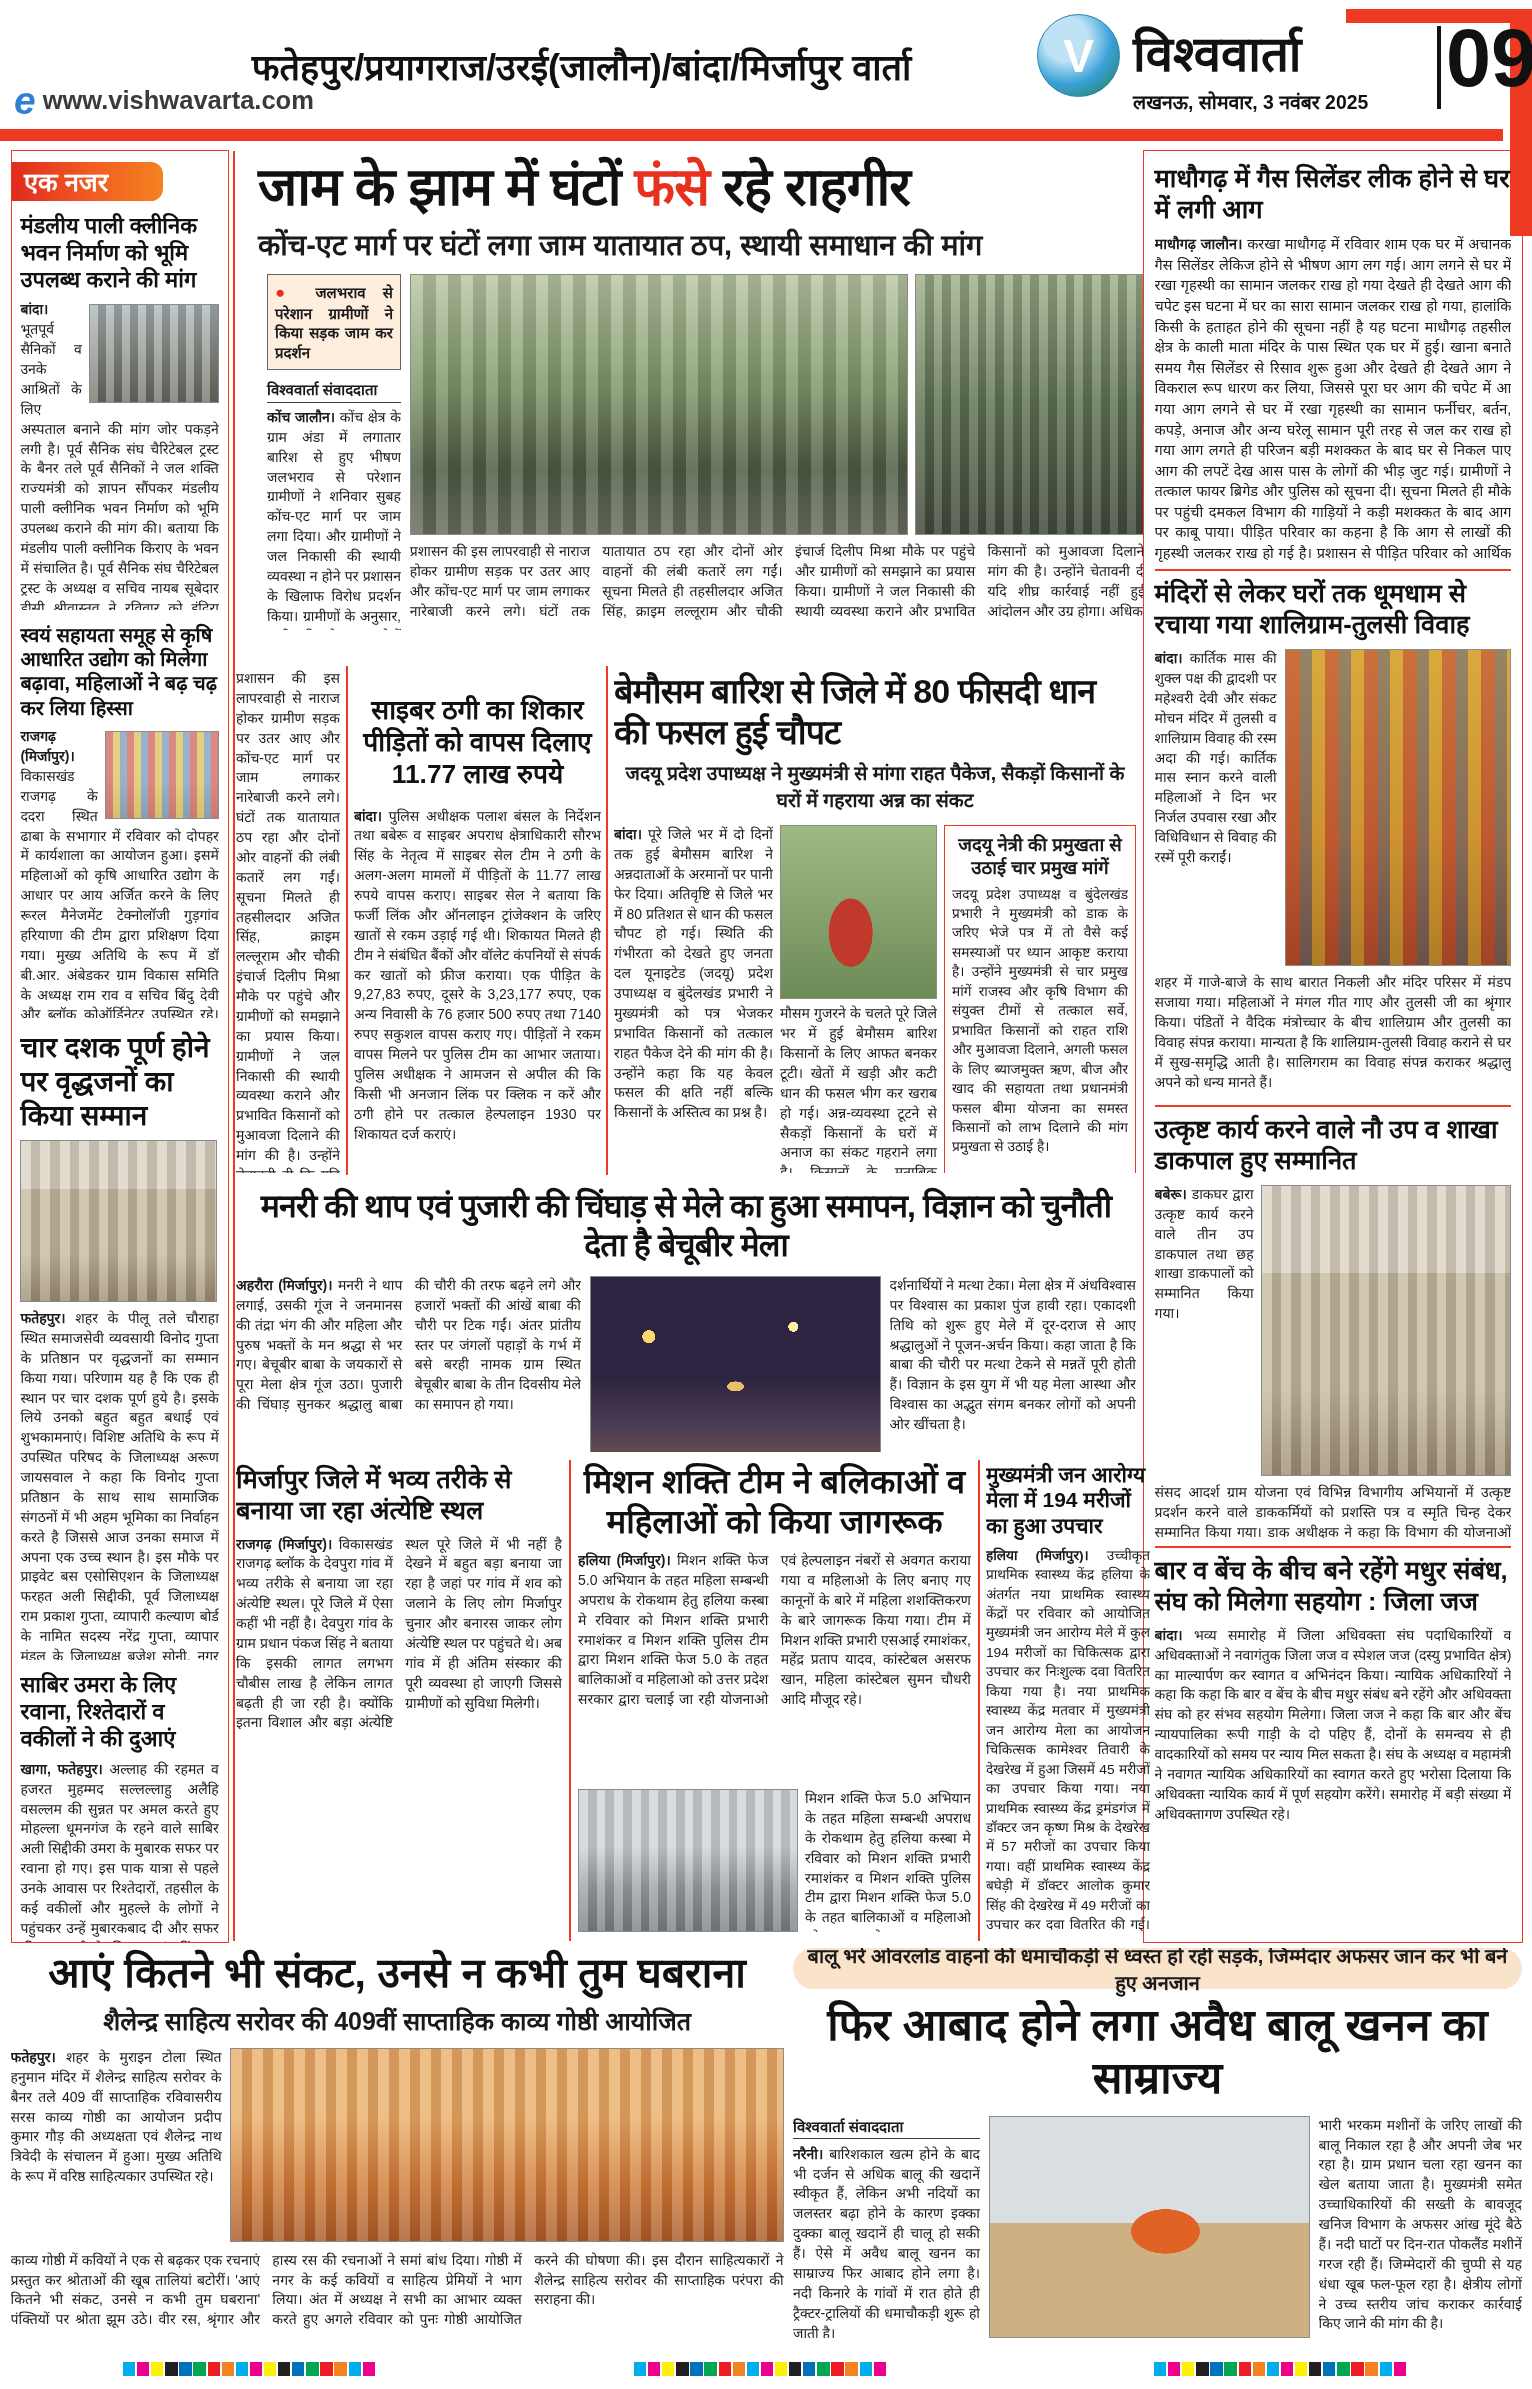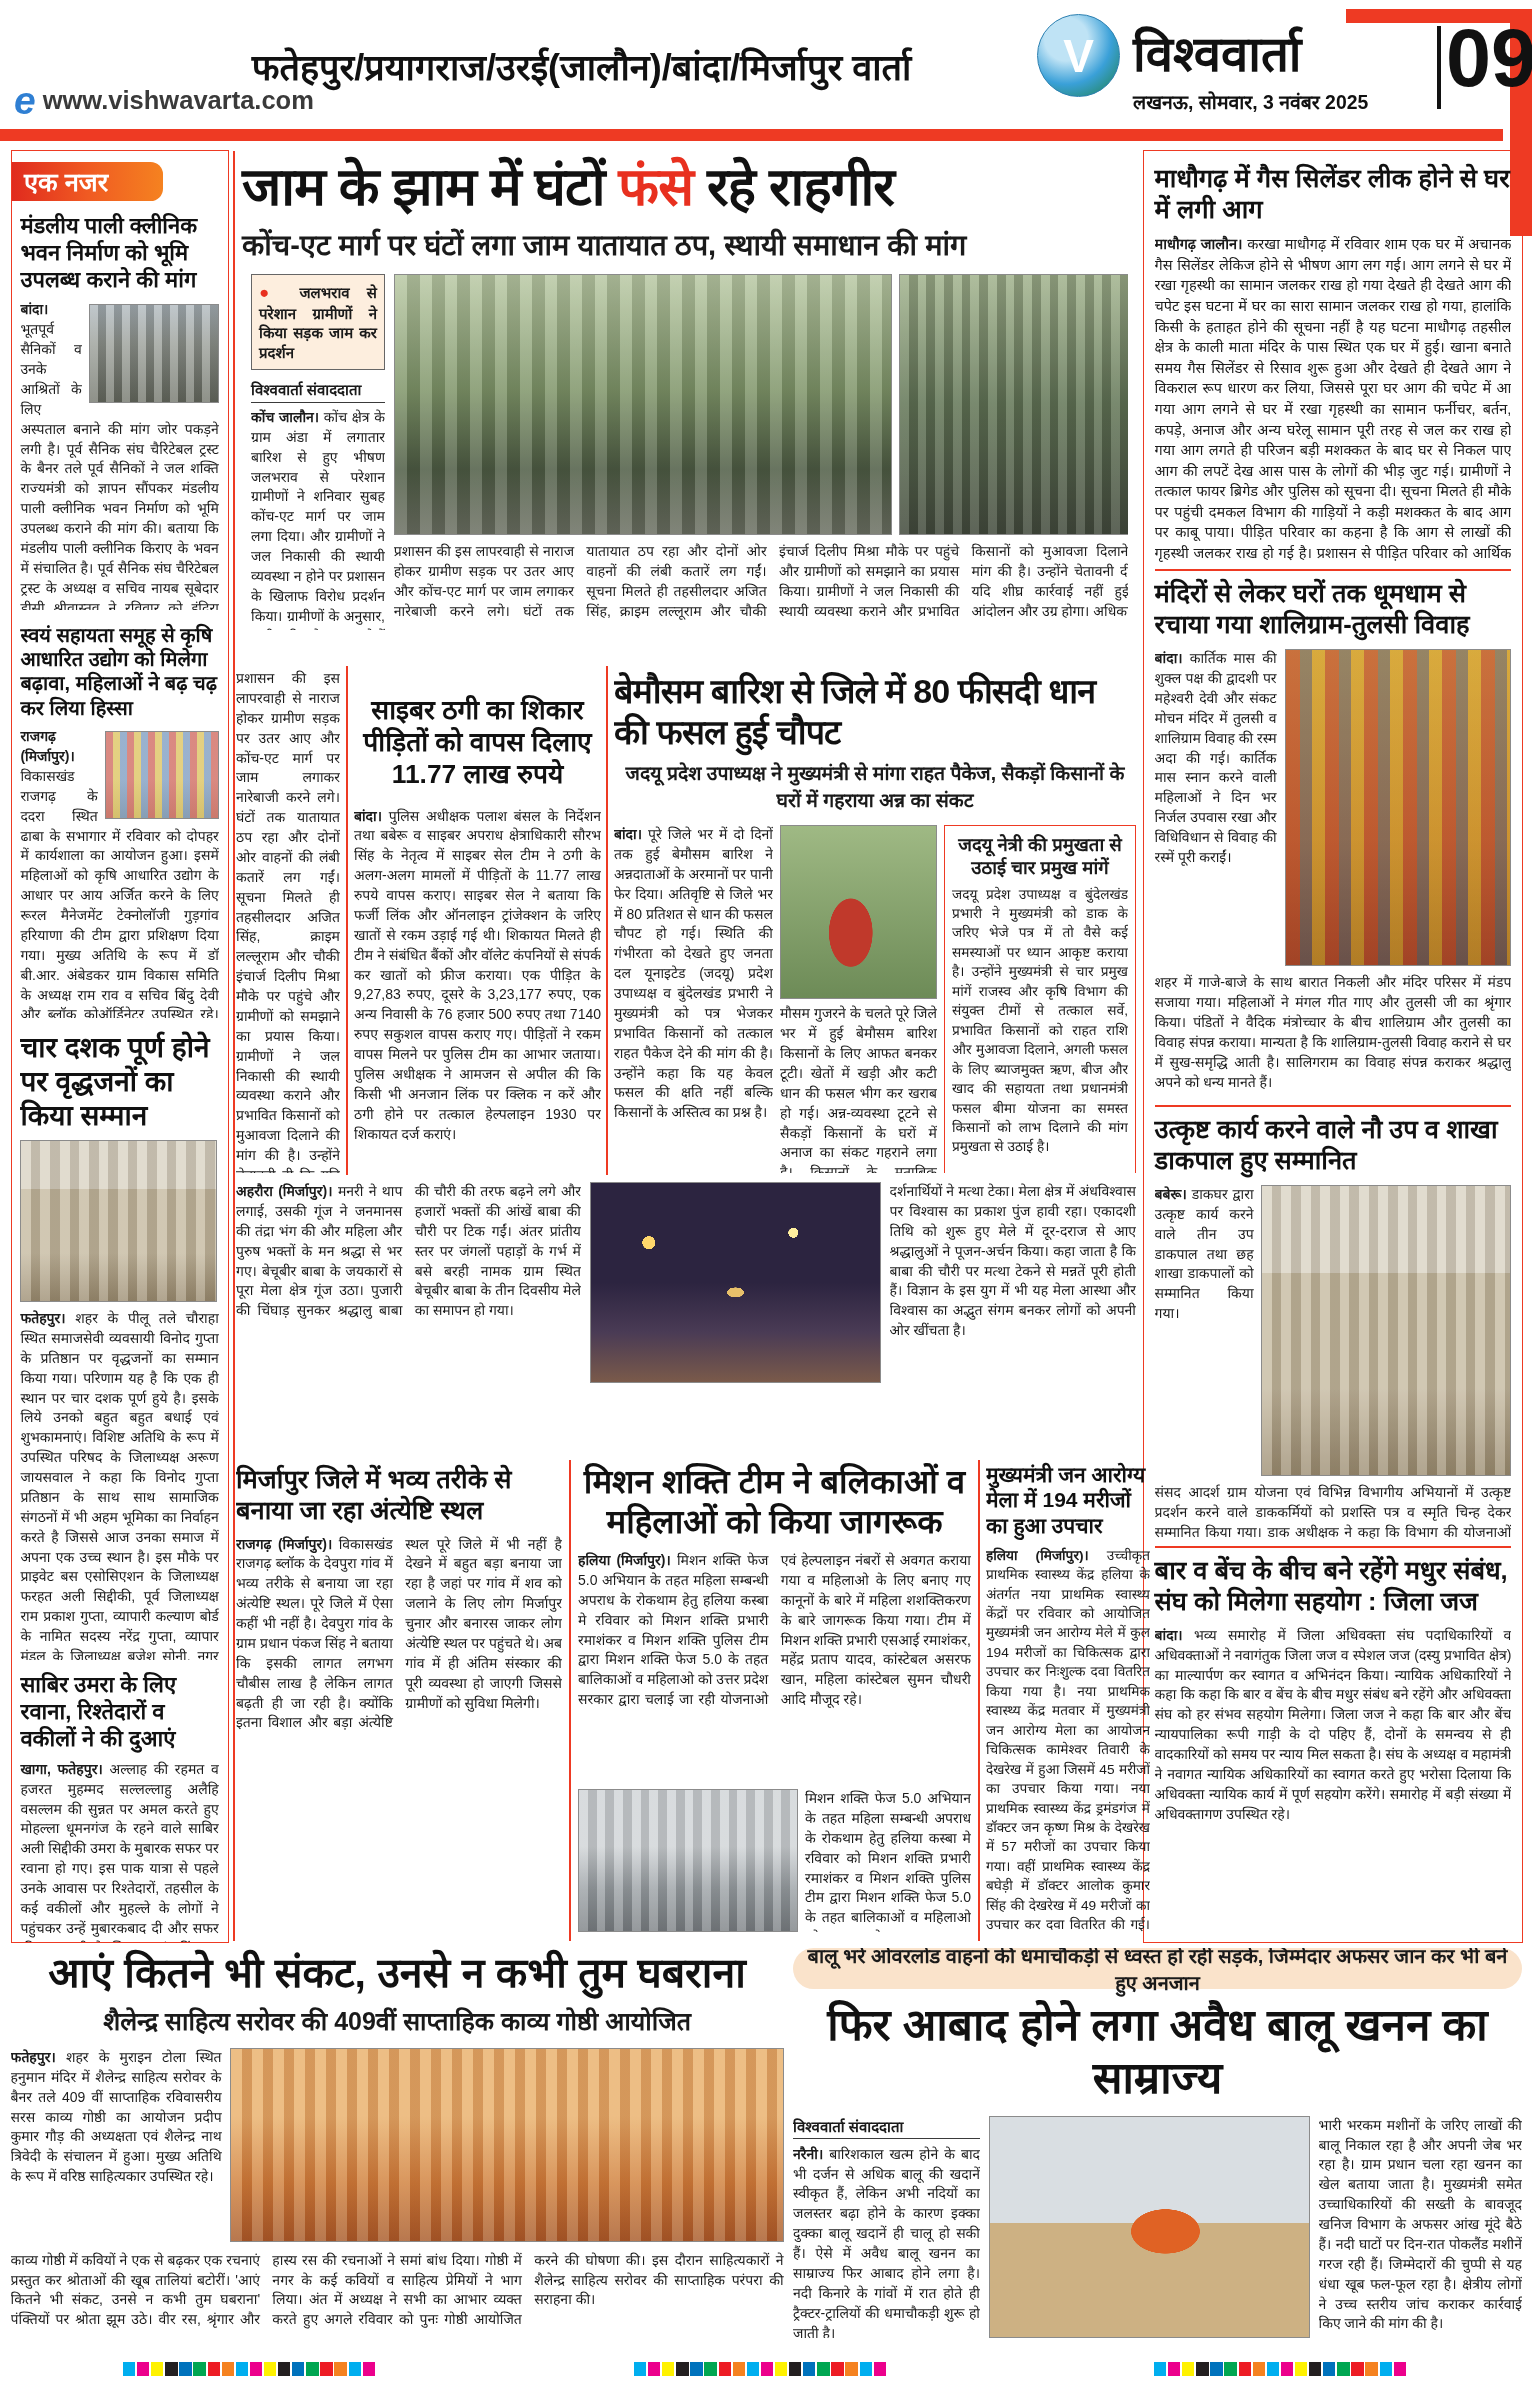"जाम के झाम में घंटों" div.abs { left: 228px -> 244px }
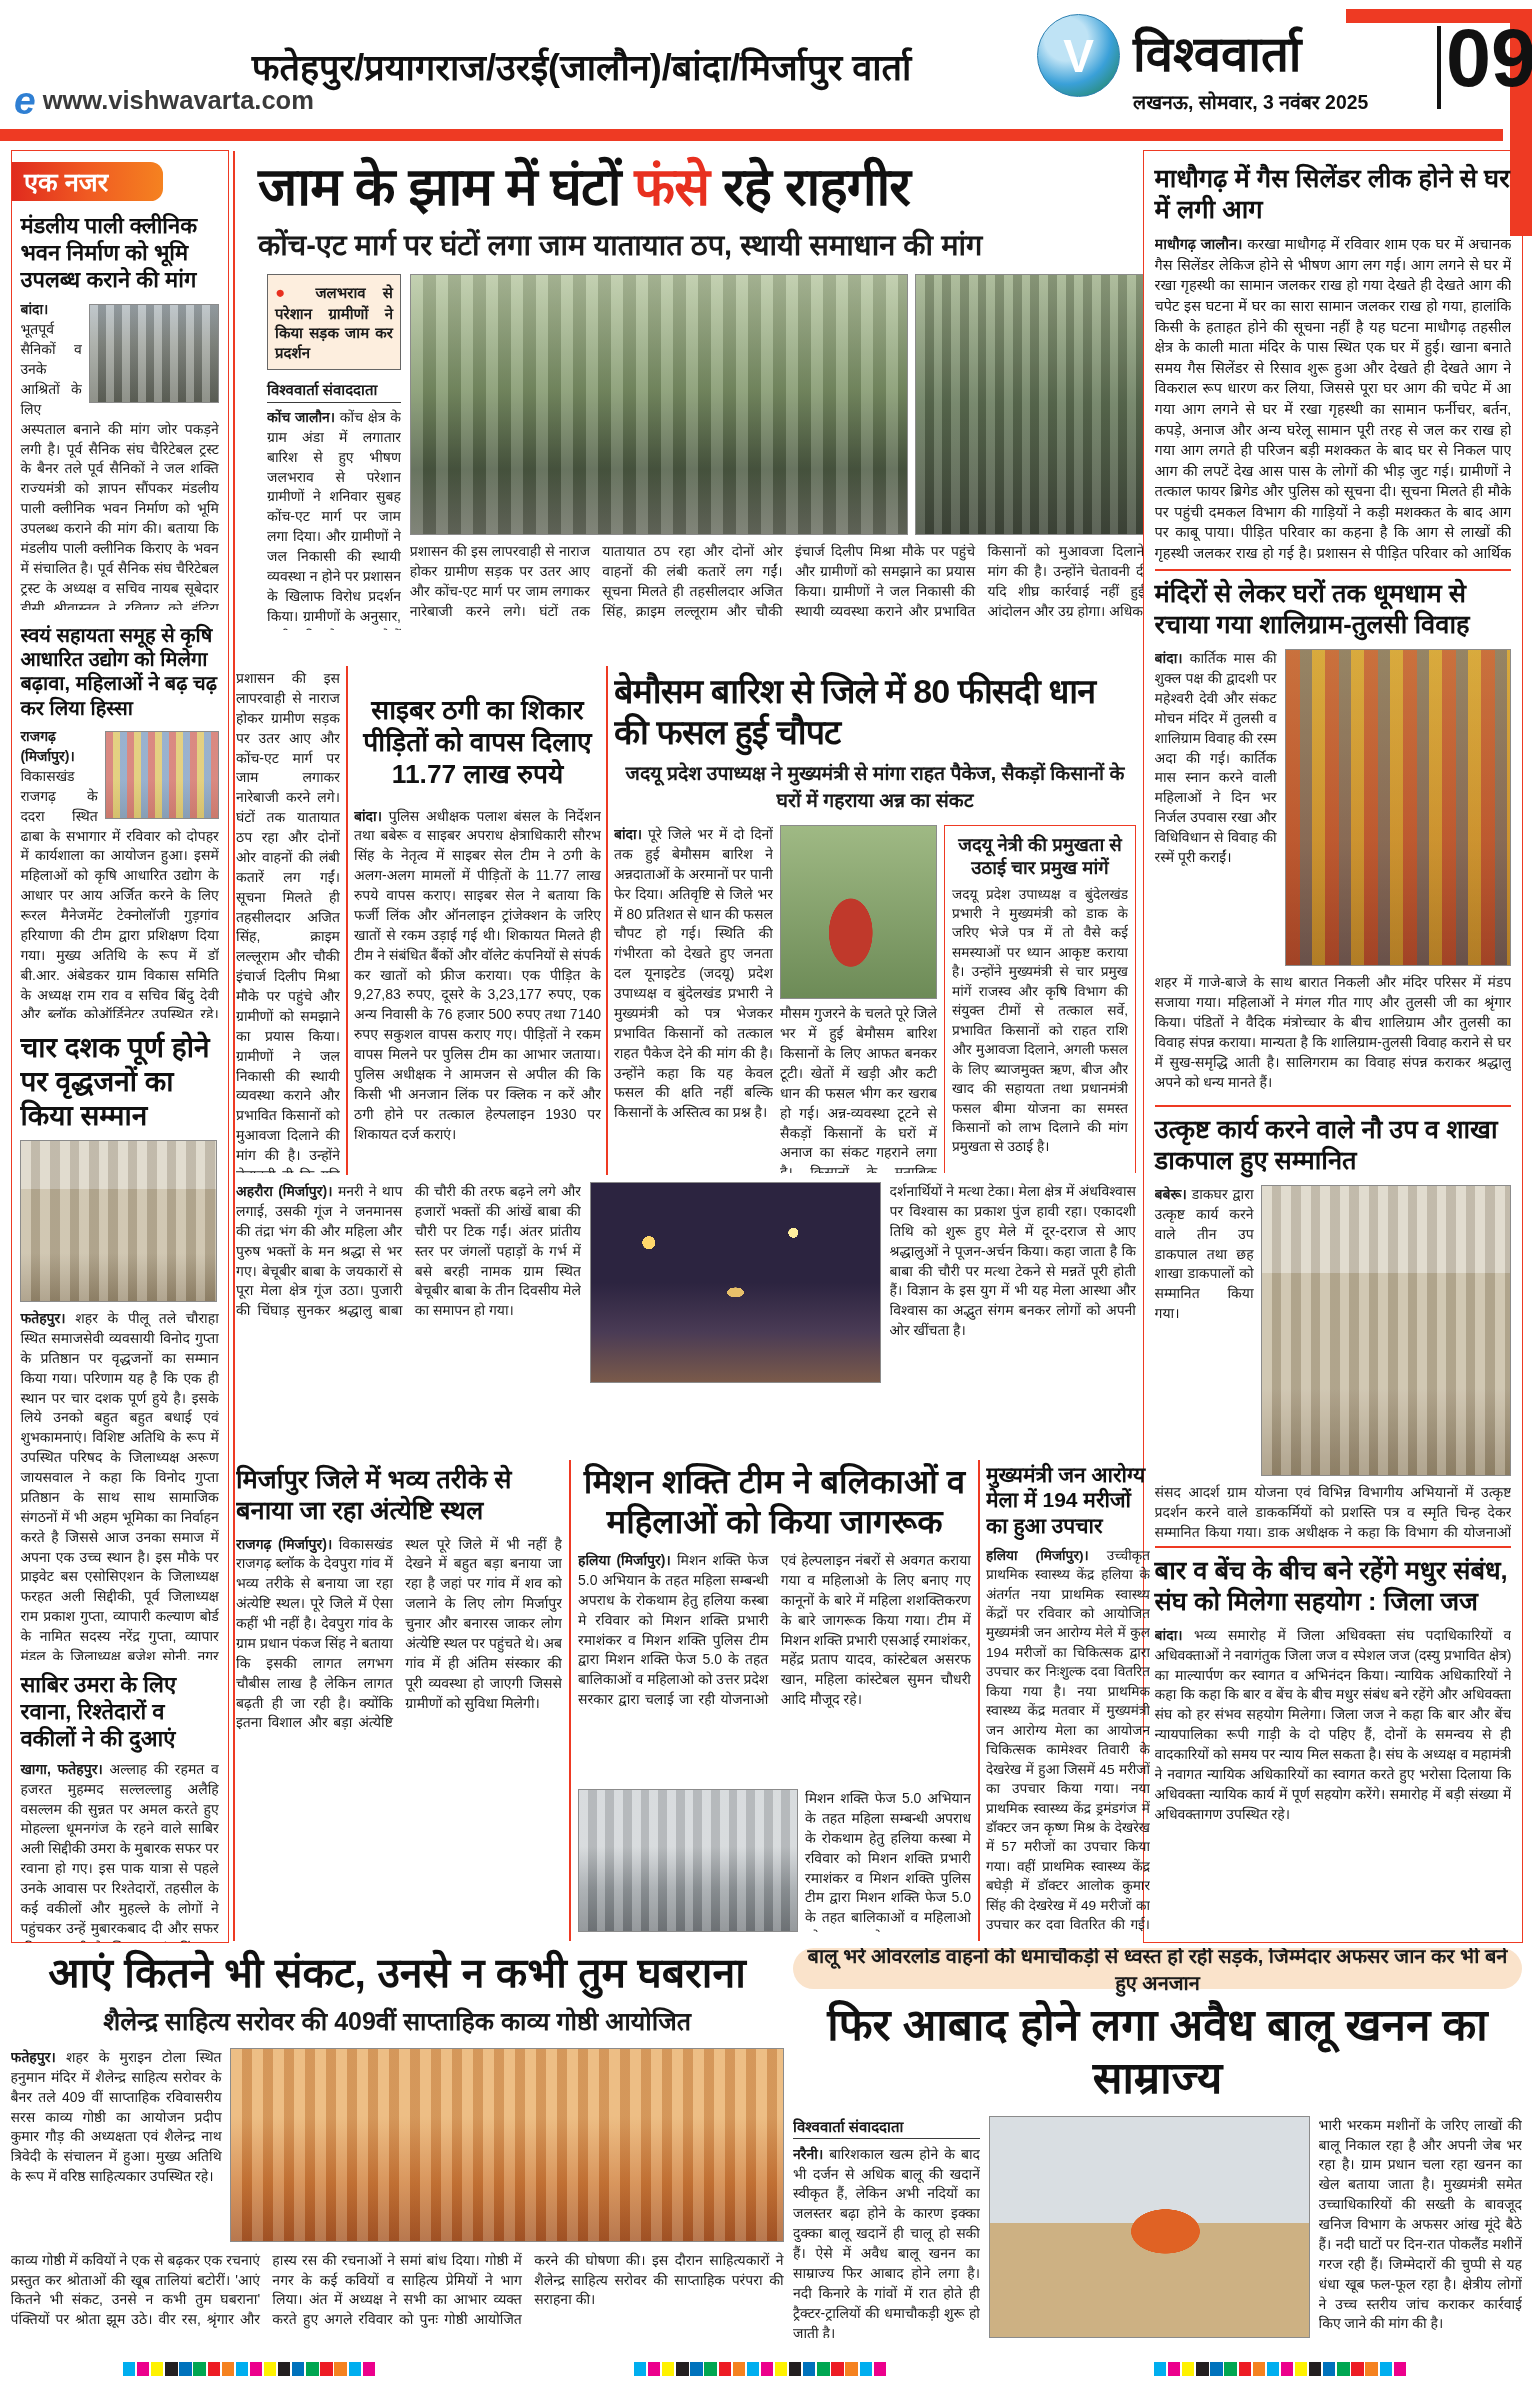"मनरी की थाप एवं पुजारी" h2.hl { html: none -> <h2>मनरी की थाप एवं पुजारी की चिंघाड़ से मेले का हुआ समापन, विज्ञान को चुनौती देता है बेचूबीर मेला</h2> }
